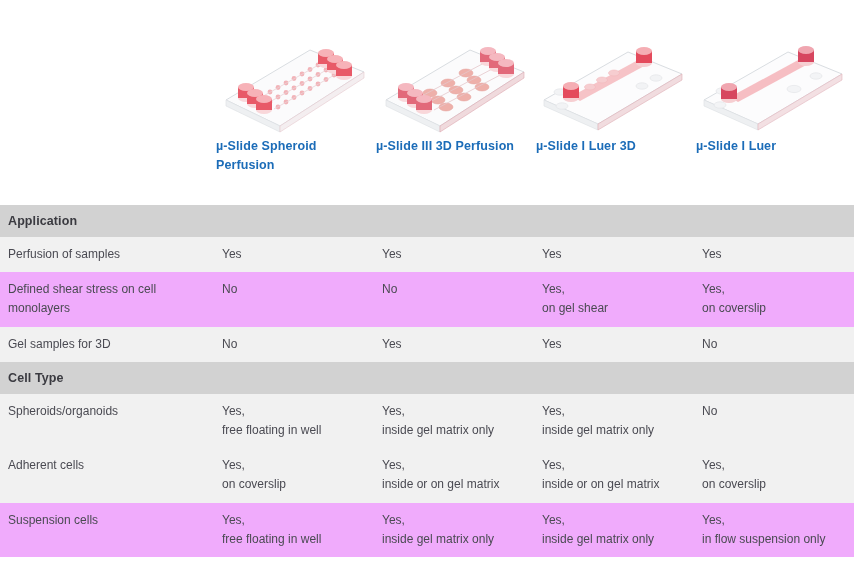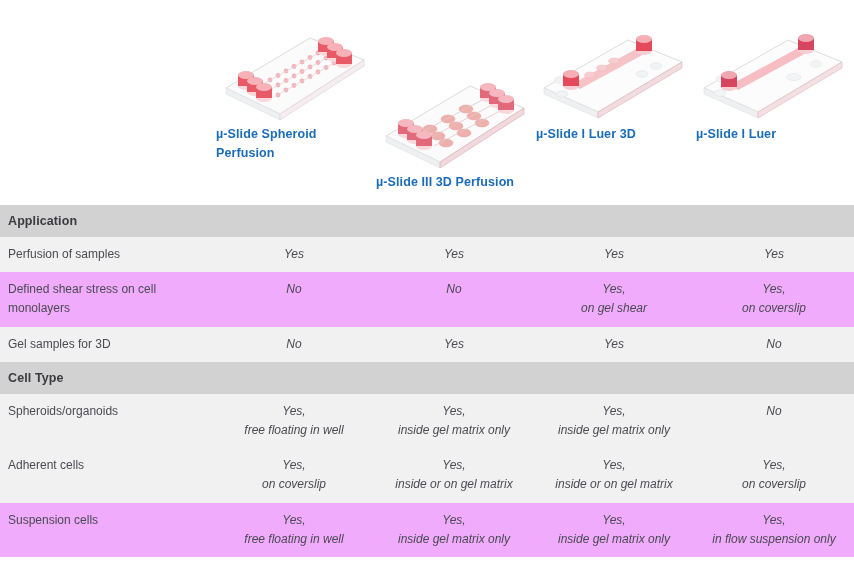"µ-Slide Spheroid Perfusion" .product-col { top: 0 -> 12px }
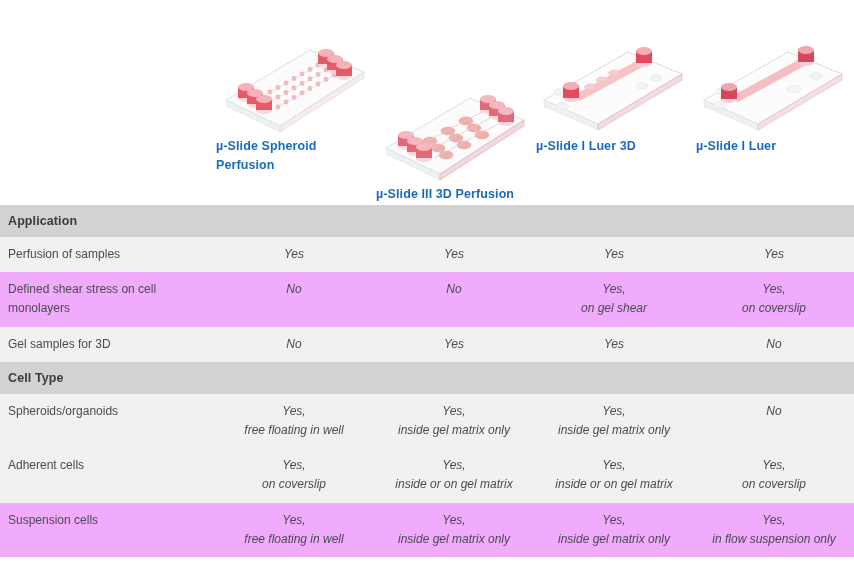"µ-Slide III 3D Perfusion" div.product-col { margin-top: 48px -> none }
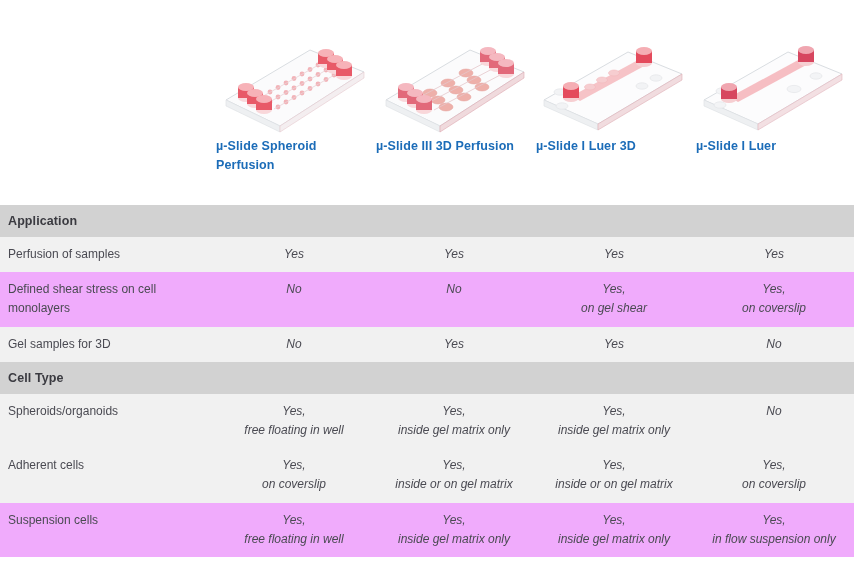"Yes" td.val { font-style: italic -> none; text-align: center -> left }
